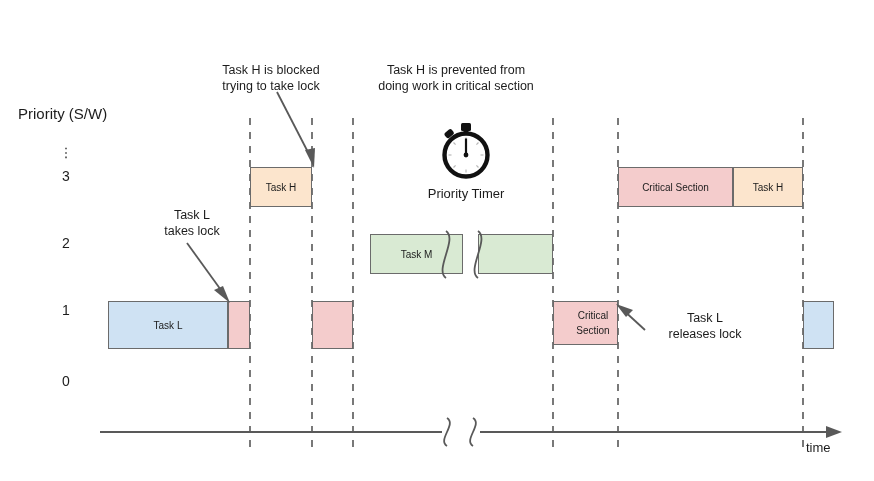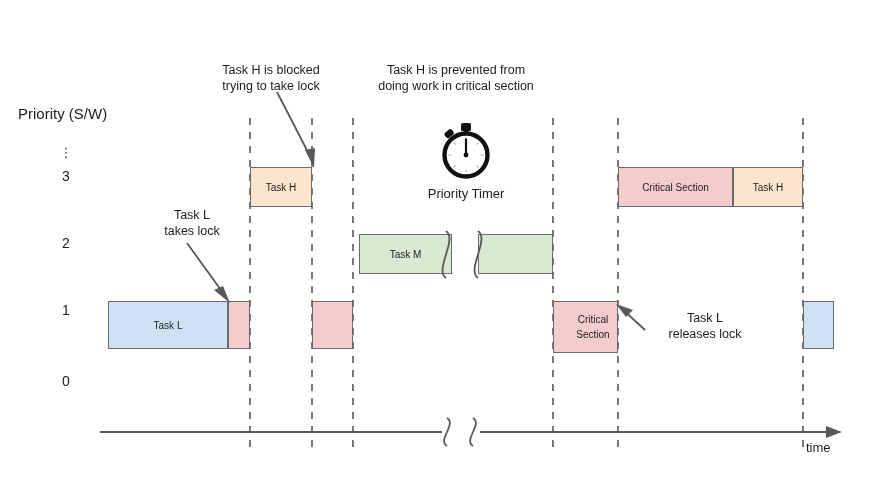"Task M" div.block { left: 359px -> 370px }
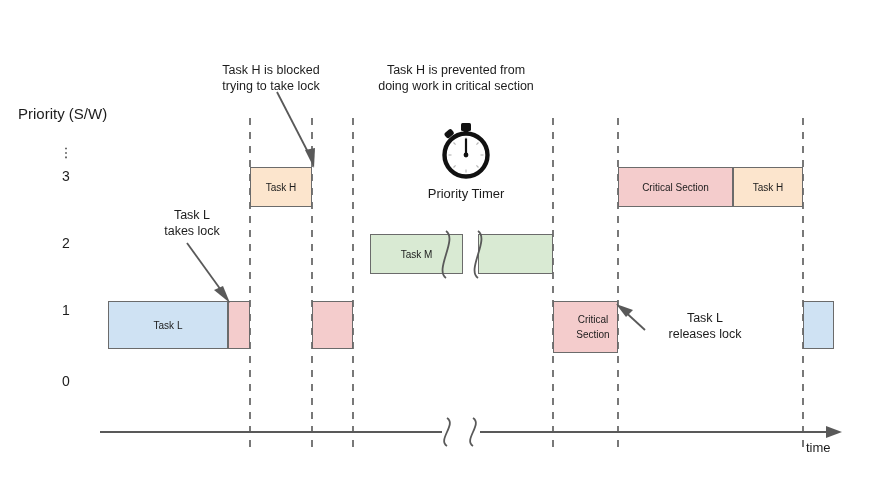"Critical" div.block { height: 52px -> 44px }
